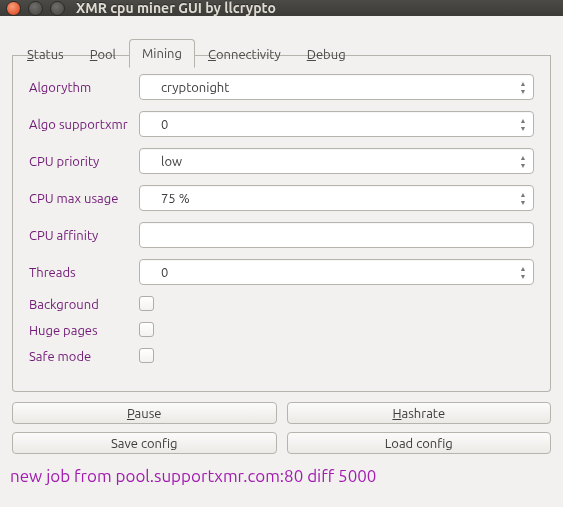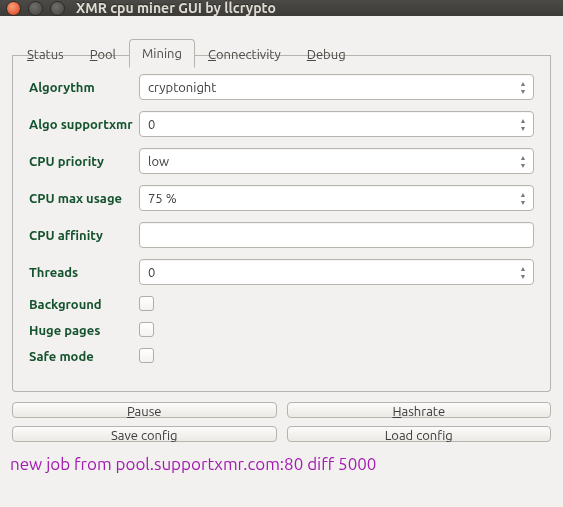"Algorythm" .row-label { color: #14532d -> #701a75; font-weight: bold -> none }
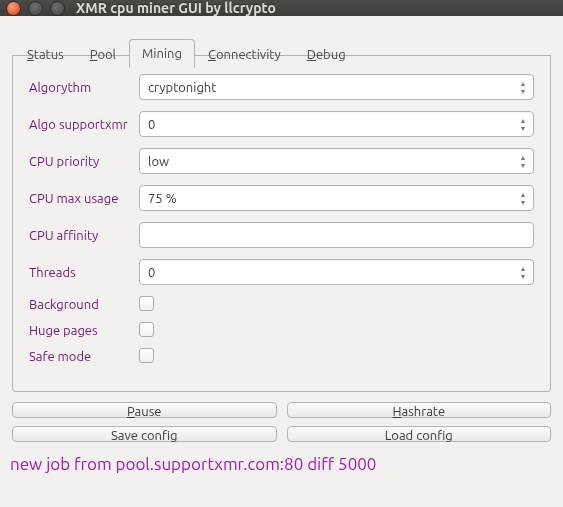"cryptonight" .combo, .spin, .textin { padding: 0 22px 0 8px -> 0 22px 0 21px }
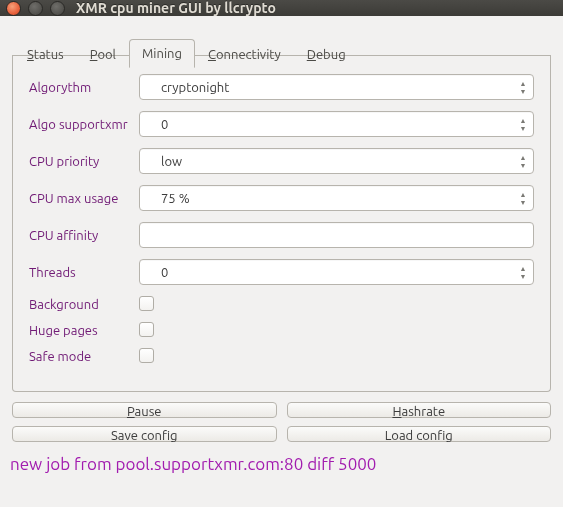"Pause" .btn { height: 16px -> 22px }
